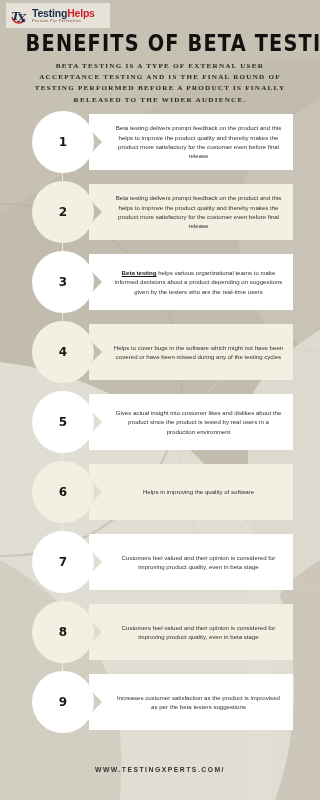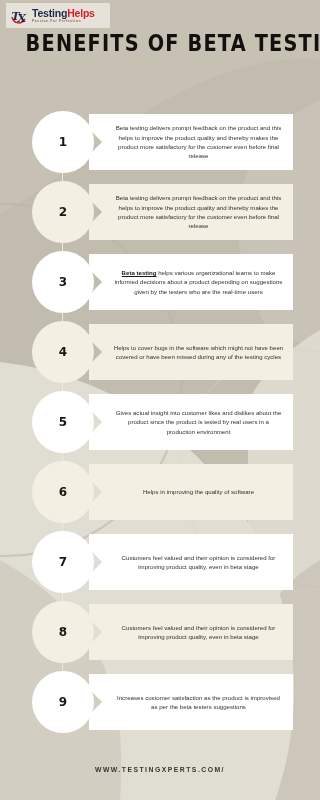"BETA TESTING IS A TYPE" div.subtitle { html: none -> <div>Beta testing is a type of external user acceptance testing and is the final round of testing performed before a product is finally released to the wider audience.</div> }
